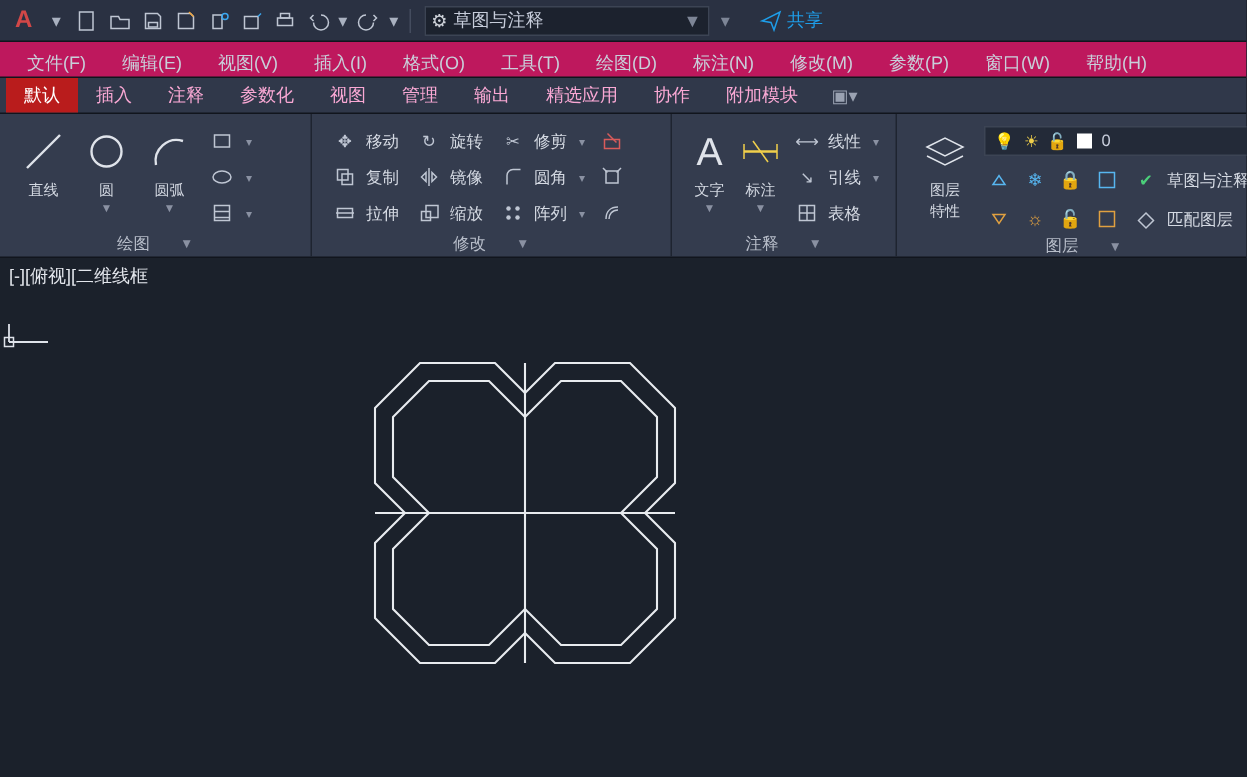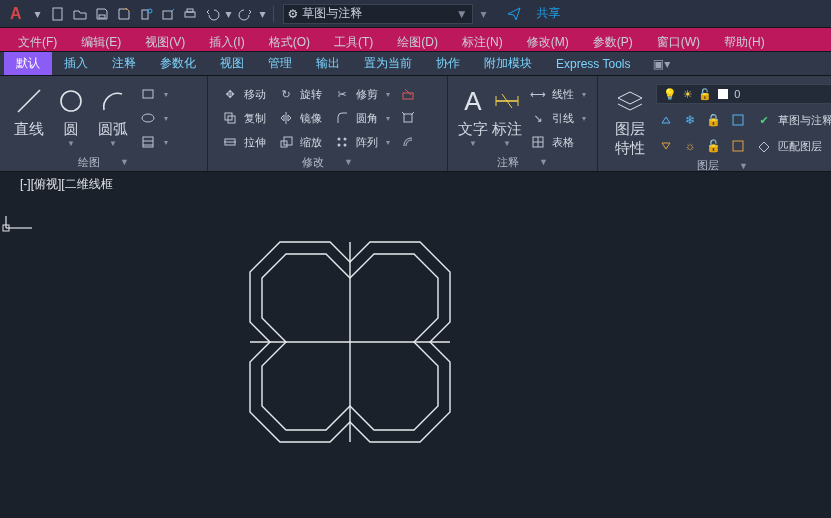"共享" .share { gap: 16px -> 4px }
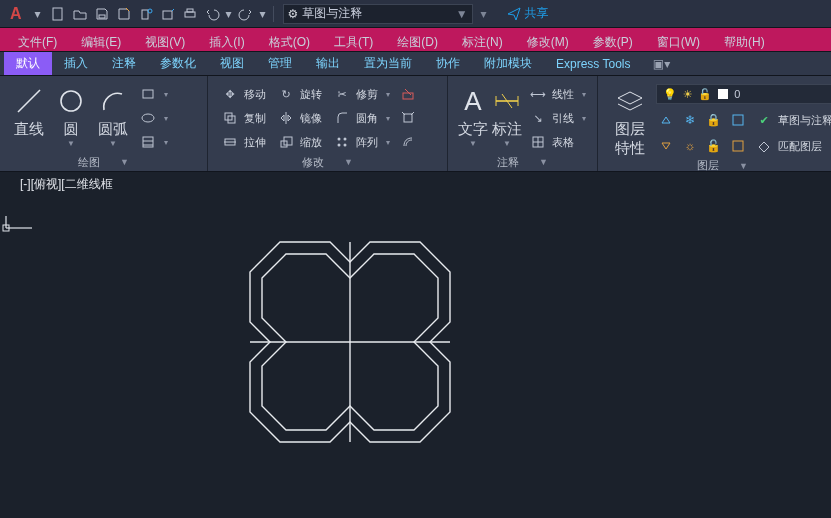"默认" .ribbontabs .rtab.active { background: #8b5cf6 -> #b91c1c }
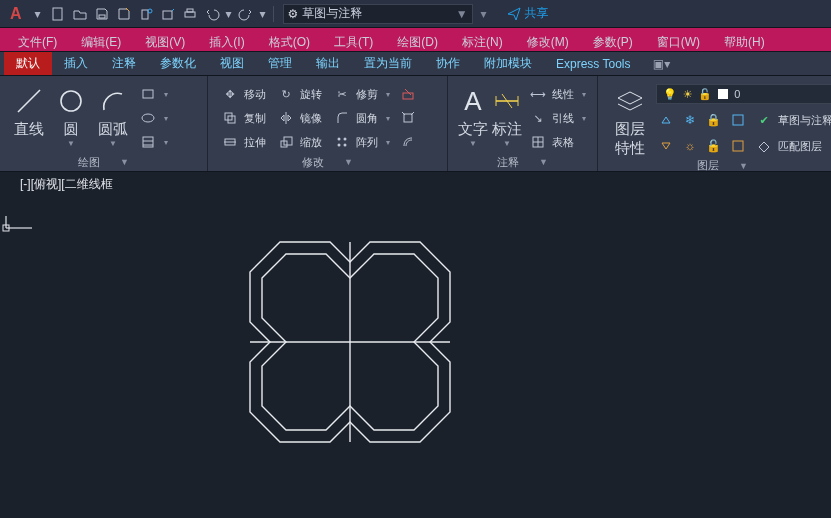"插入" .ribbontabs .rtab { color: #7dd3fc -> #f9a8d4 }
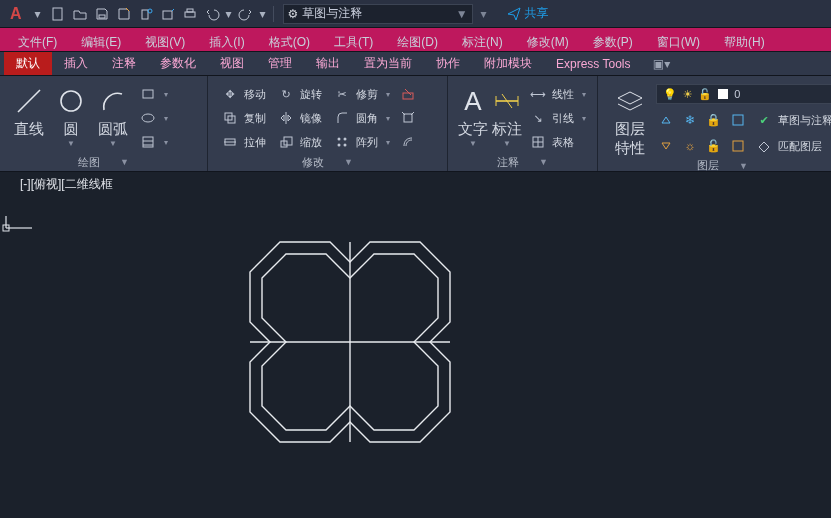"置为当前" div.rtab { text: 置为当前 -> 精选应用 }
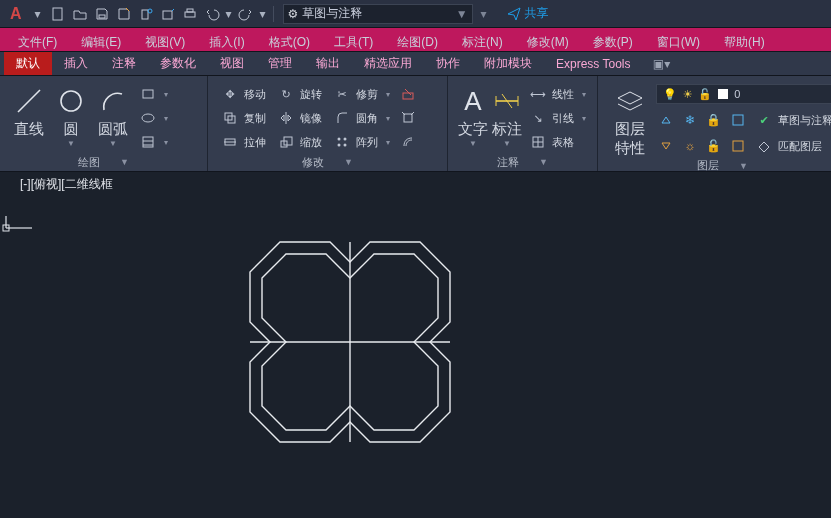"Express Tools" div.rtab { html: <div>Express Tools</div> -> none }
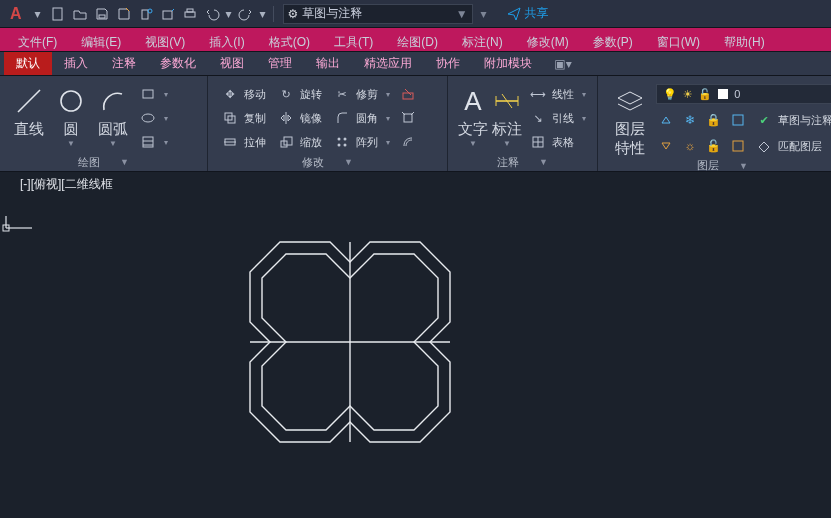"直线" .bigbtn .lbl { font-size: 15px -> 10px }
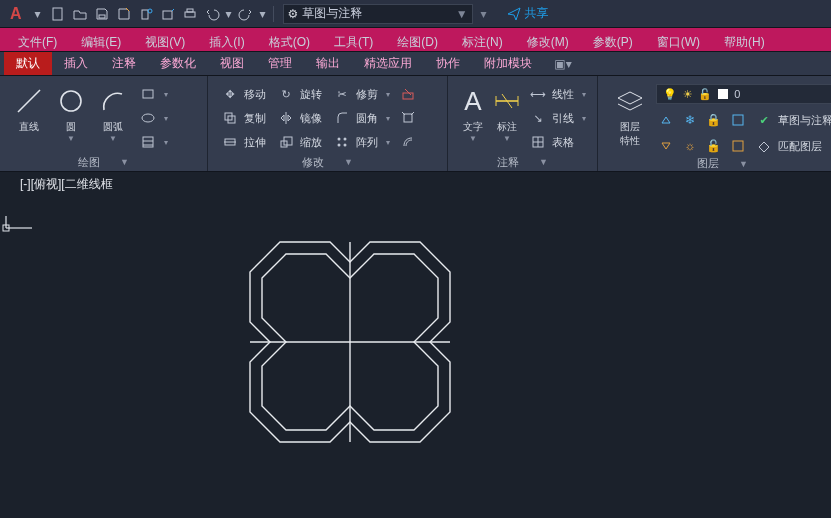"[-][俯视][二维线框" .vp-label { left: 20px -> 6px }
